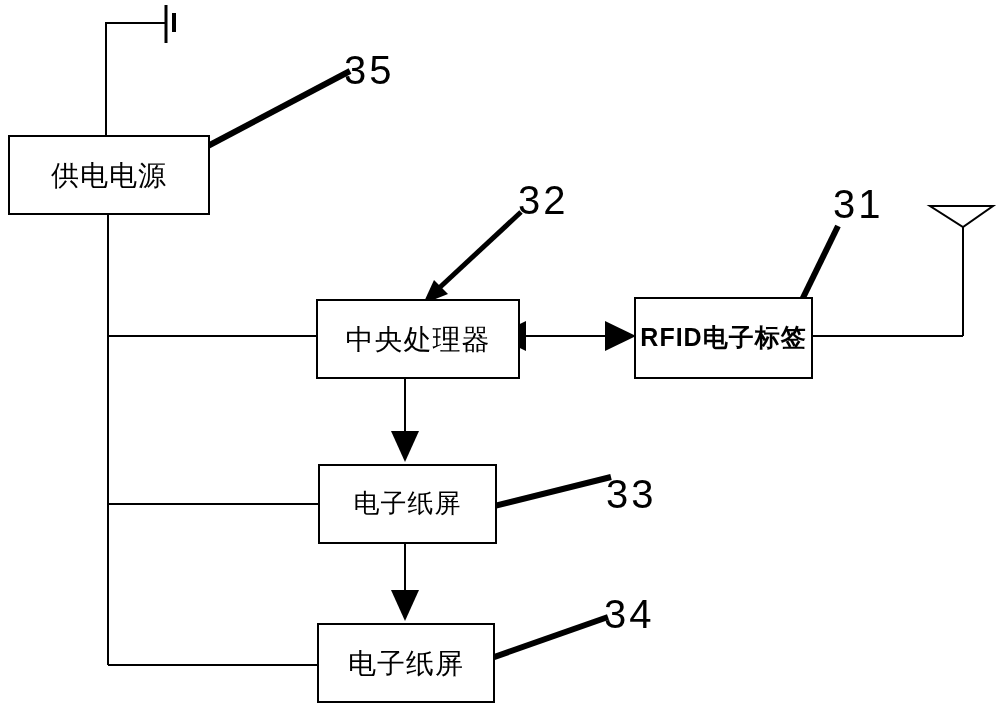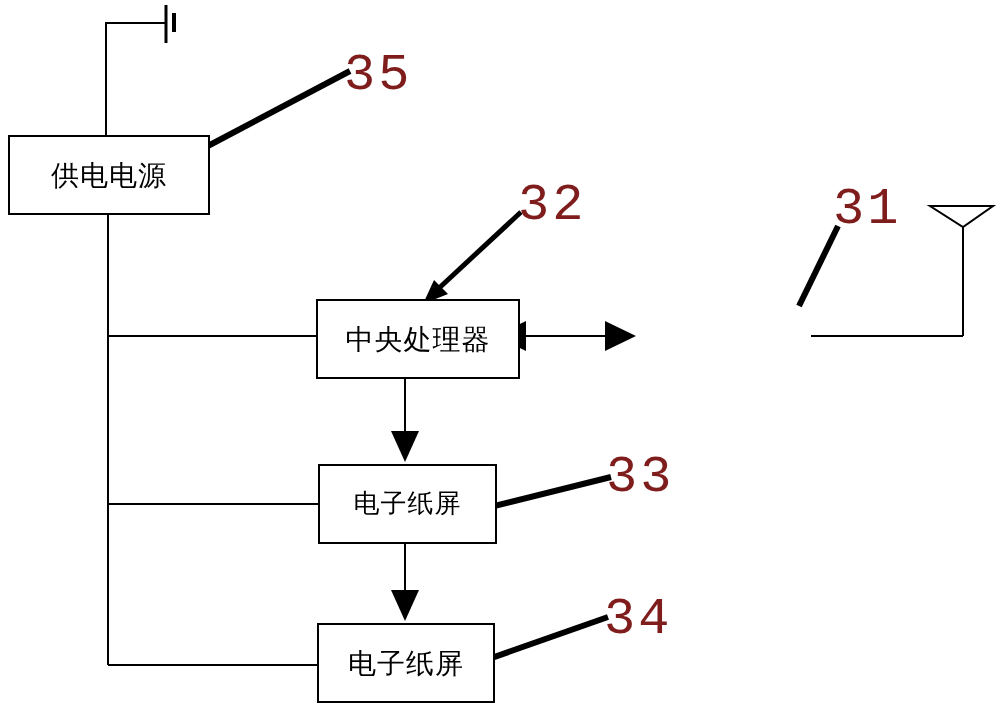"35" .ref-num { color: #7f1d1d -> #000000; font-family: Liberation Mono, monospace -> Liberation Sans, sans-serif; font-size: 52px -> 40px }
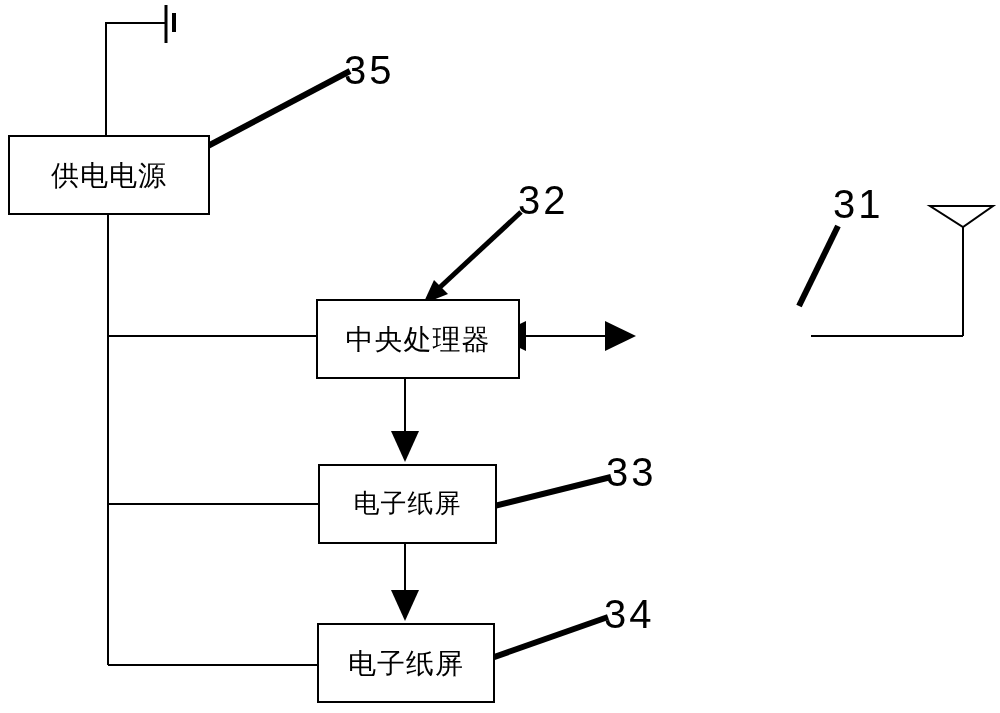"RFID电子标签" div.node-box { html: none -> <div> <span>RFID电子标签</span> </div> }
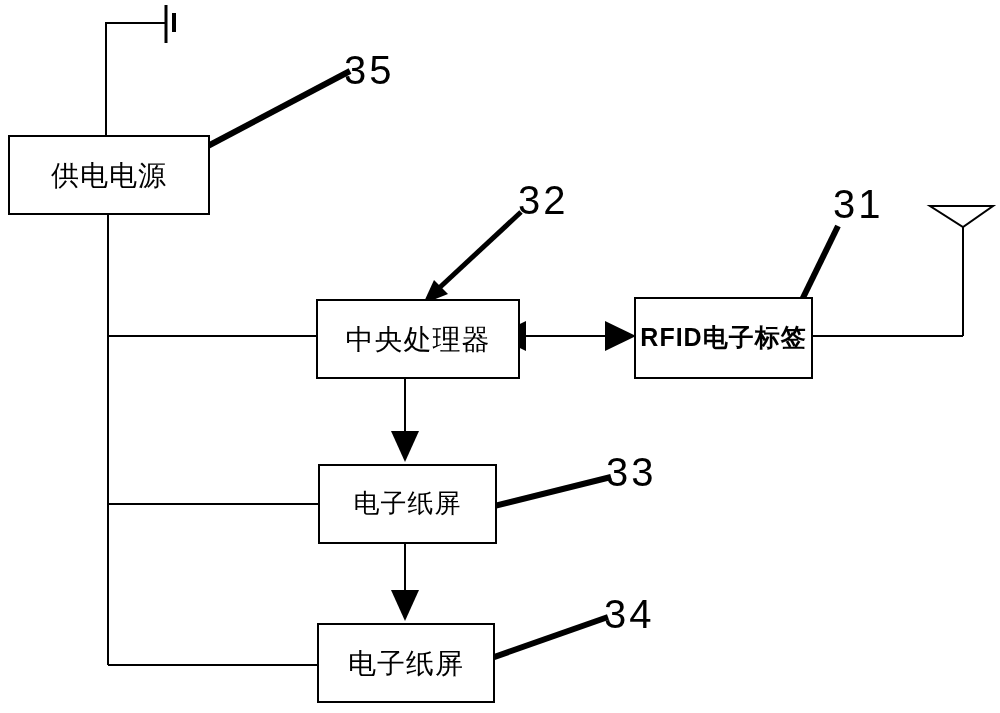"33" #ref-33 { top: 452px -> 474px }
